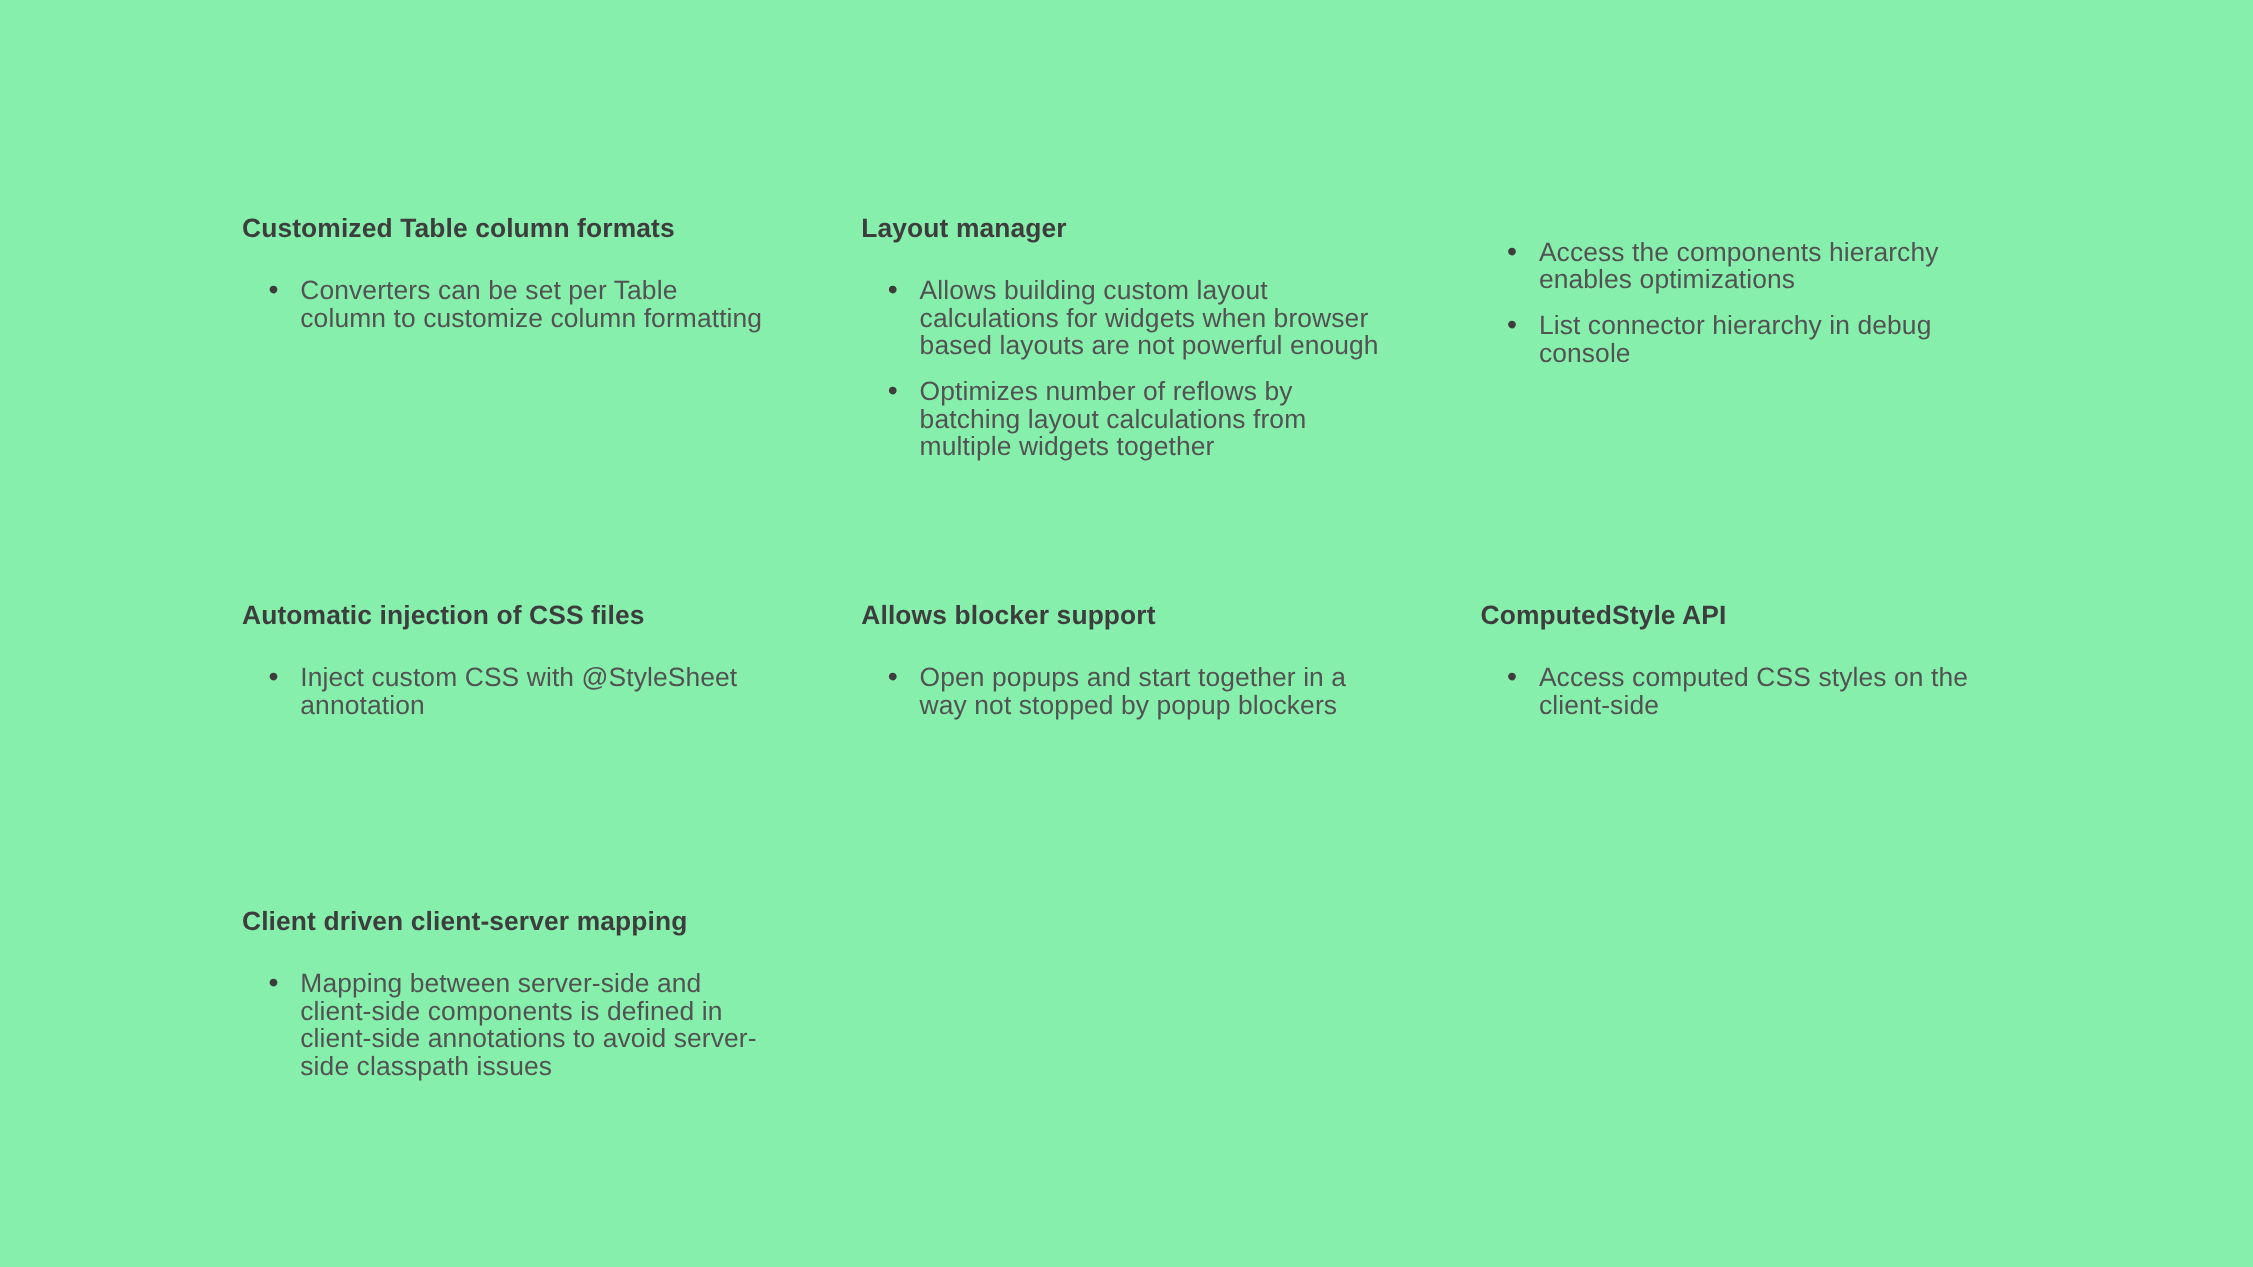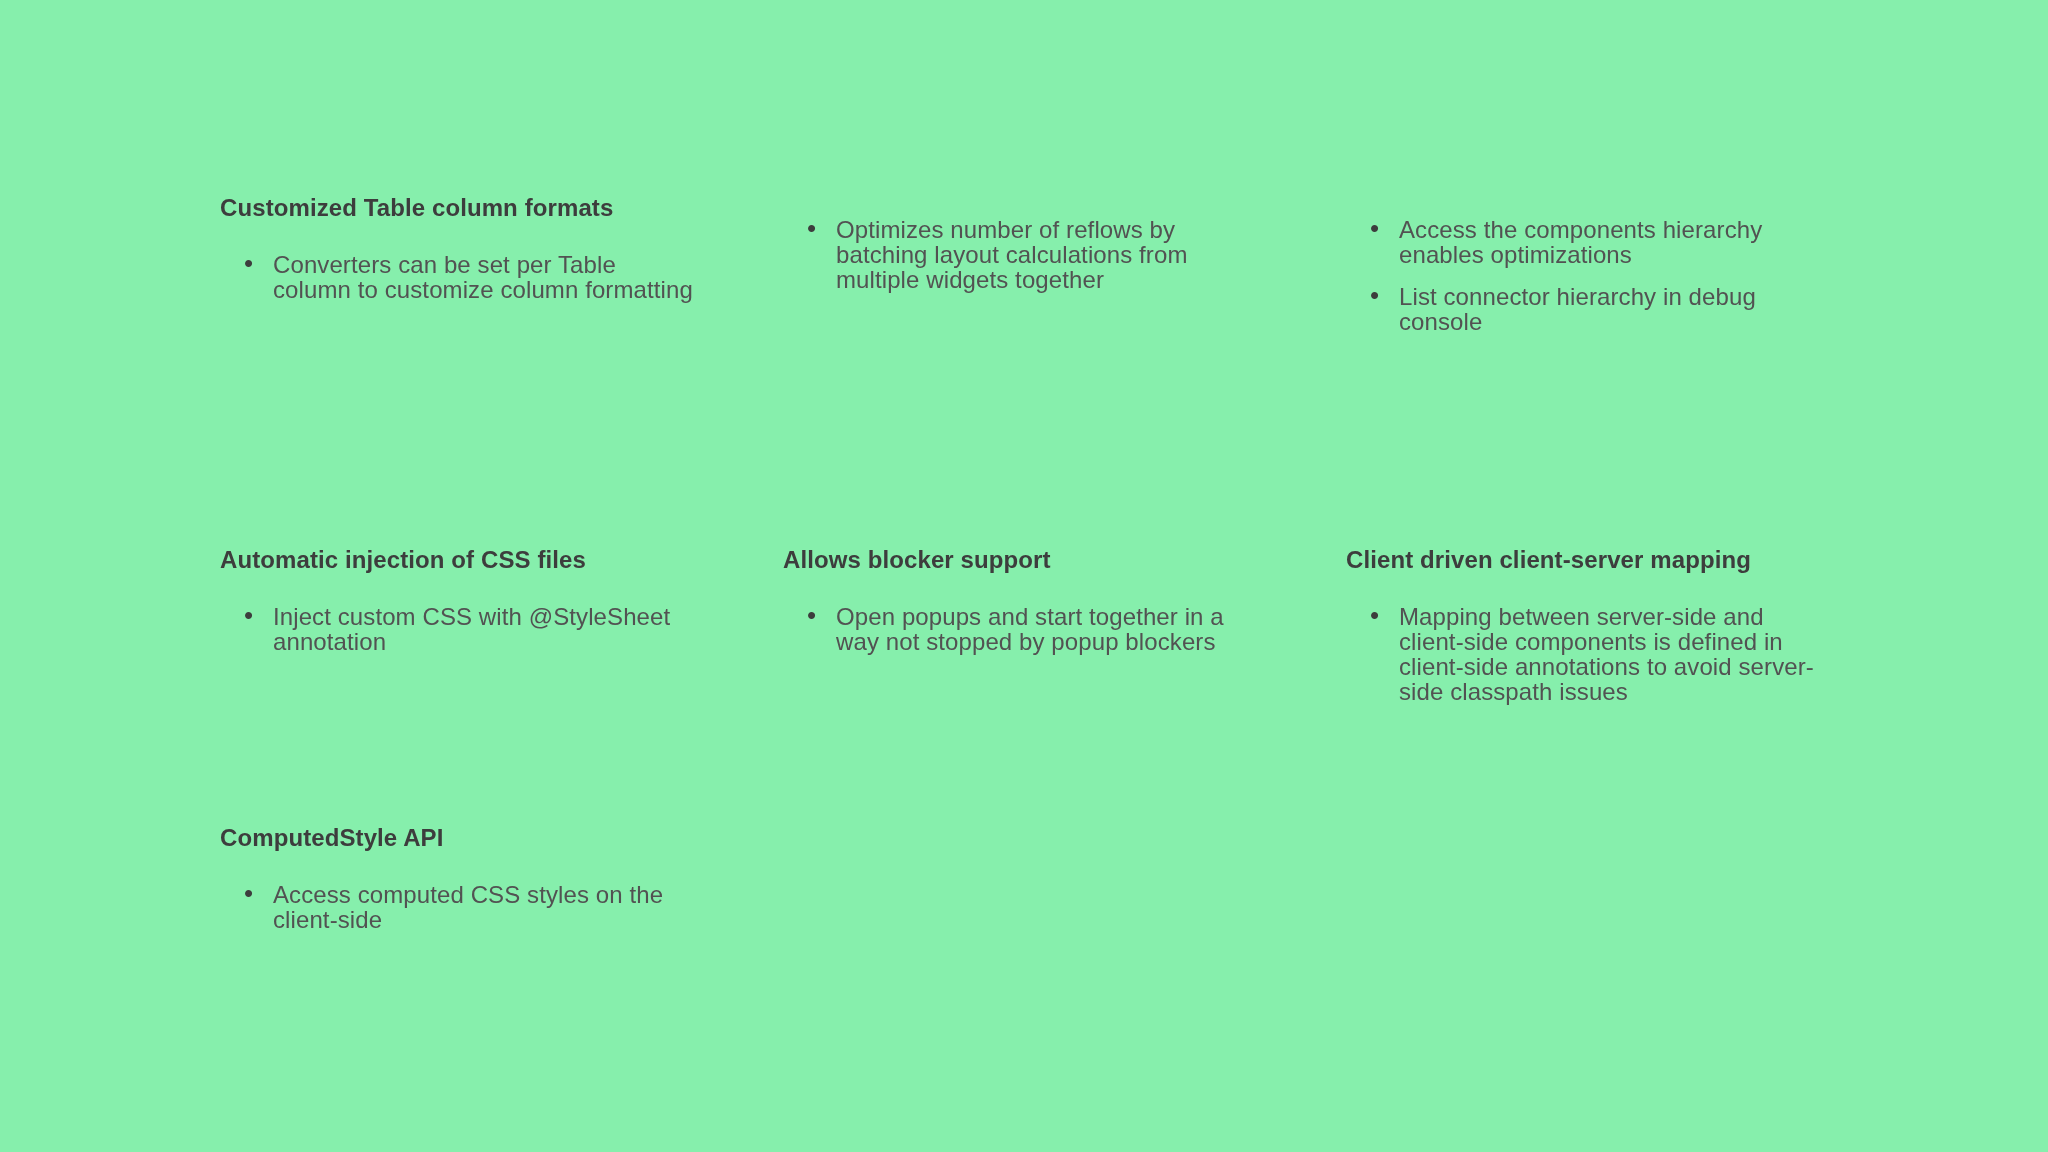"Layout manager" h2 { html: none -> <h2>Layout manager</h2> }
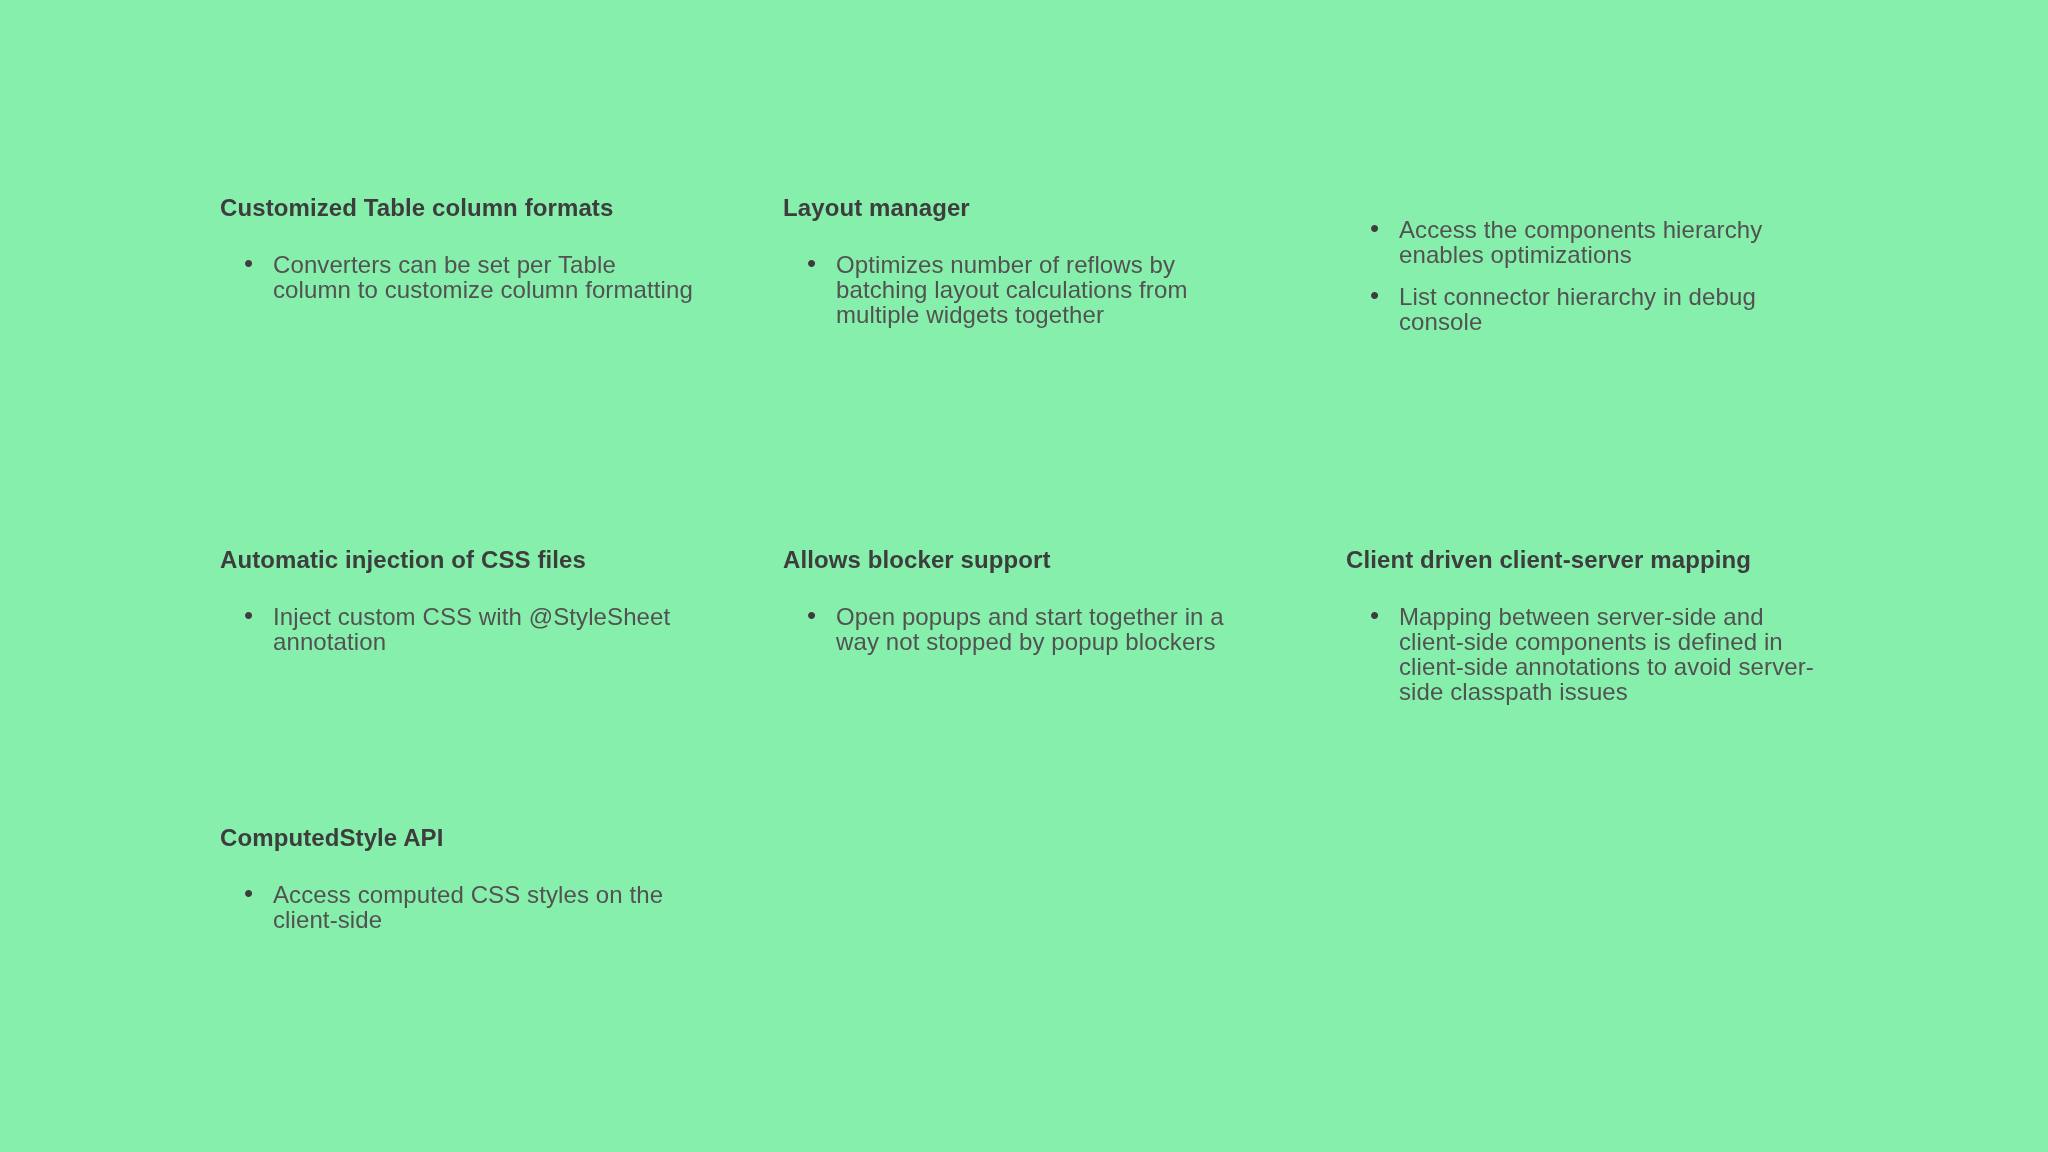"Allows building custom layout" li { html: none -> <li>Allows building custom layout calculations for widgets when browser based layouts are not powerful enough</li> }
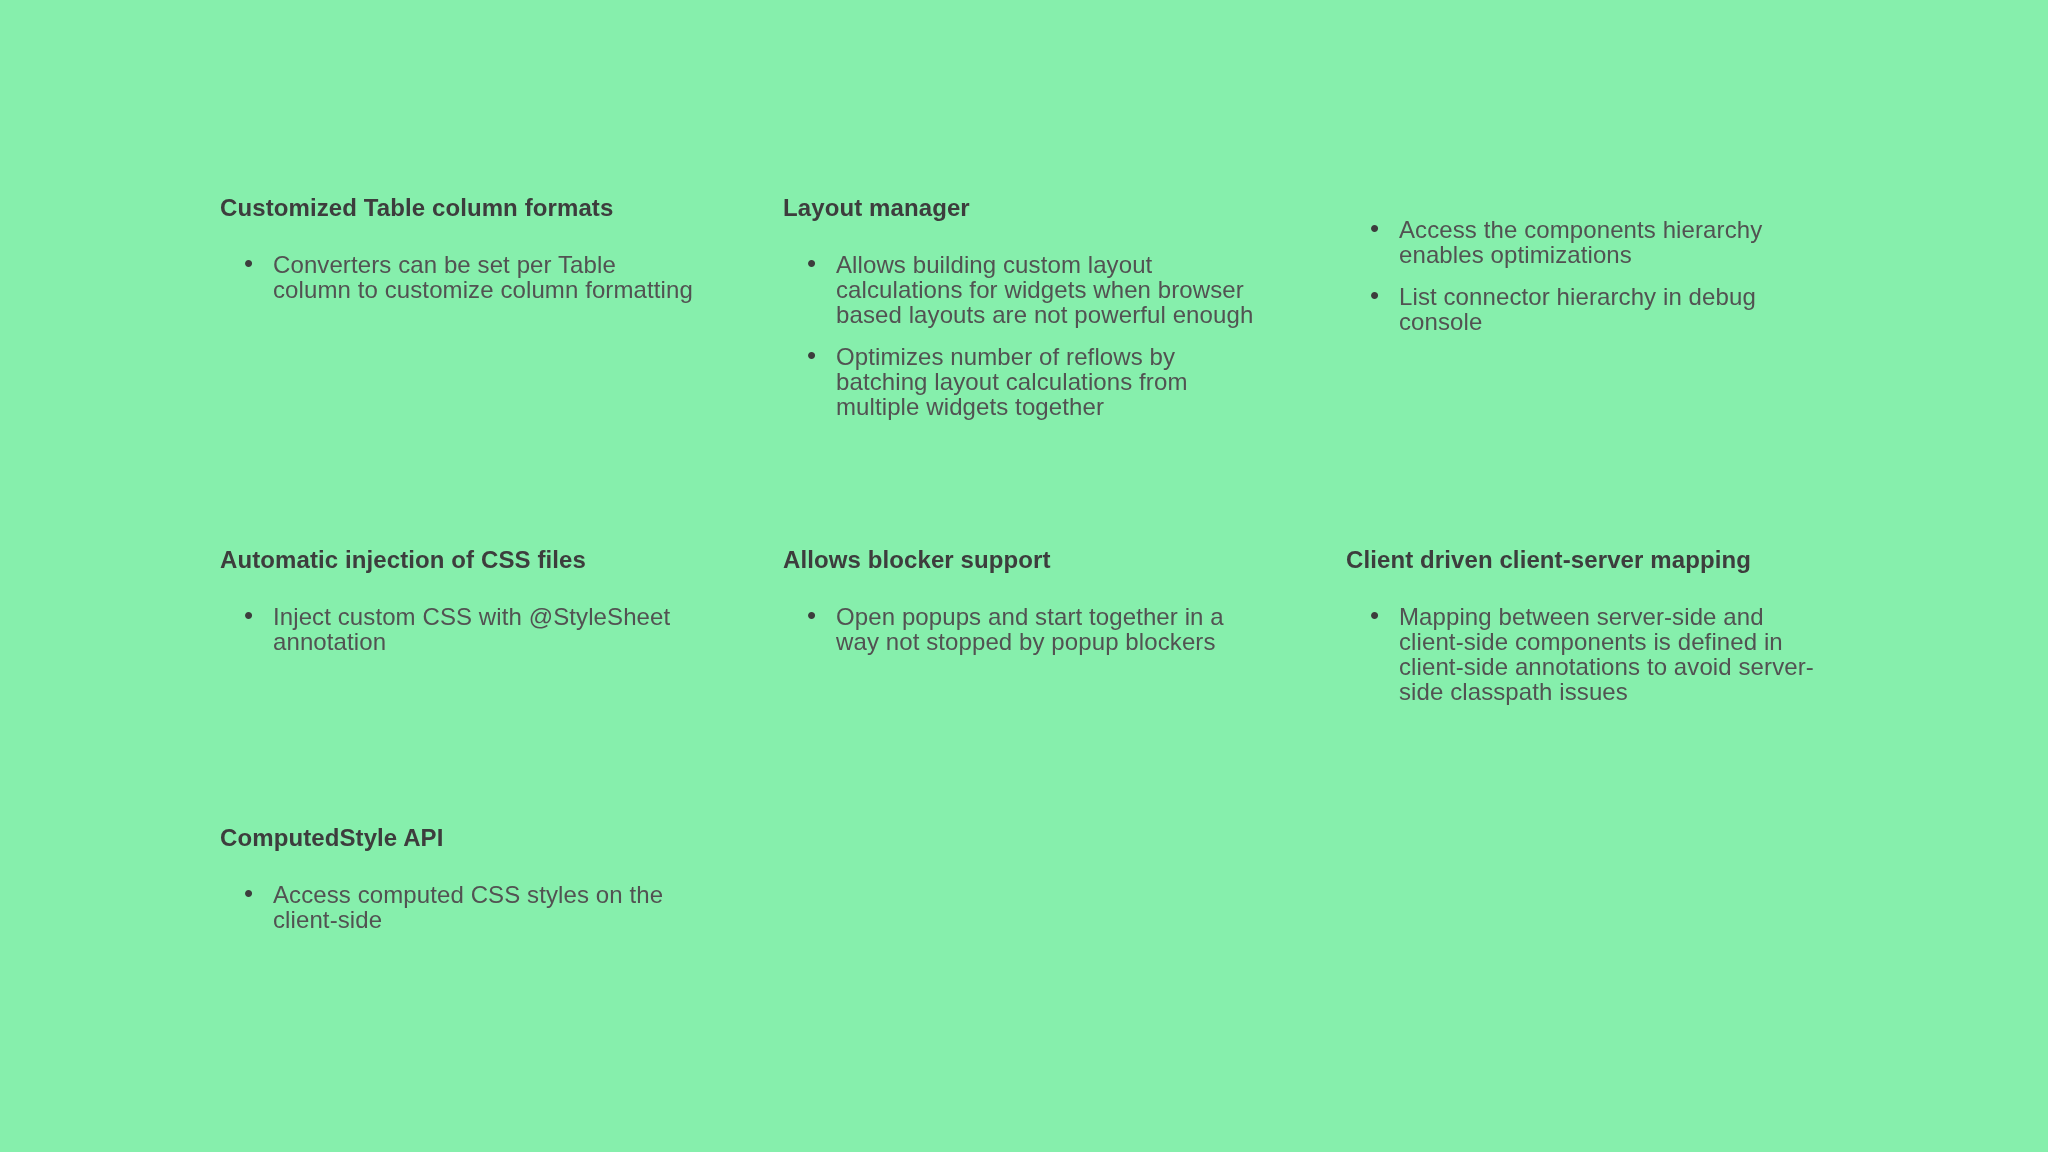"Client driven client-server mapping" section.feature { order: before "ComputedStyle API" -> after "ComputedStyle API" }
